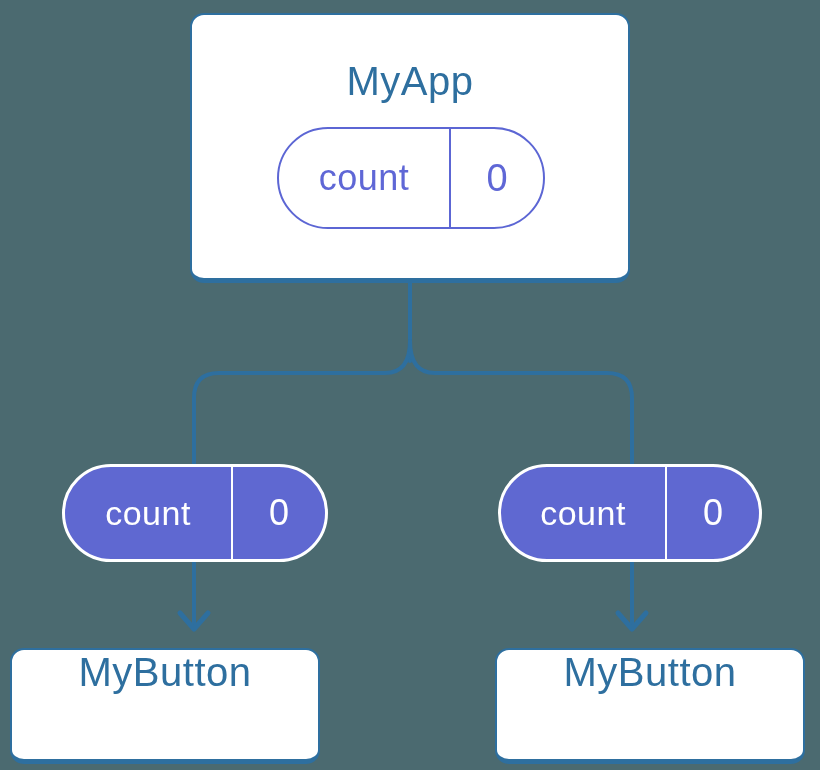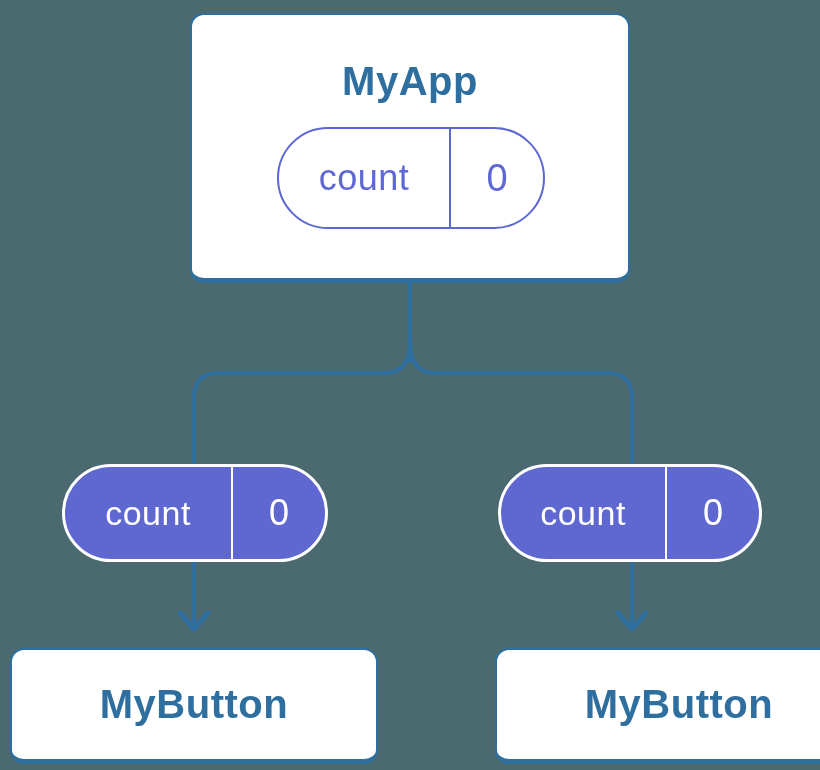"MyApp" .component-title { font-weight: 700 -> 400 }
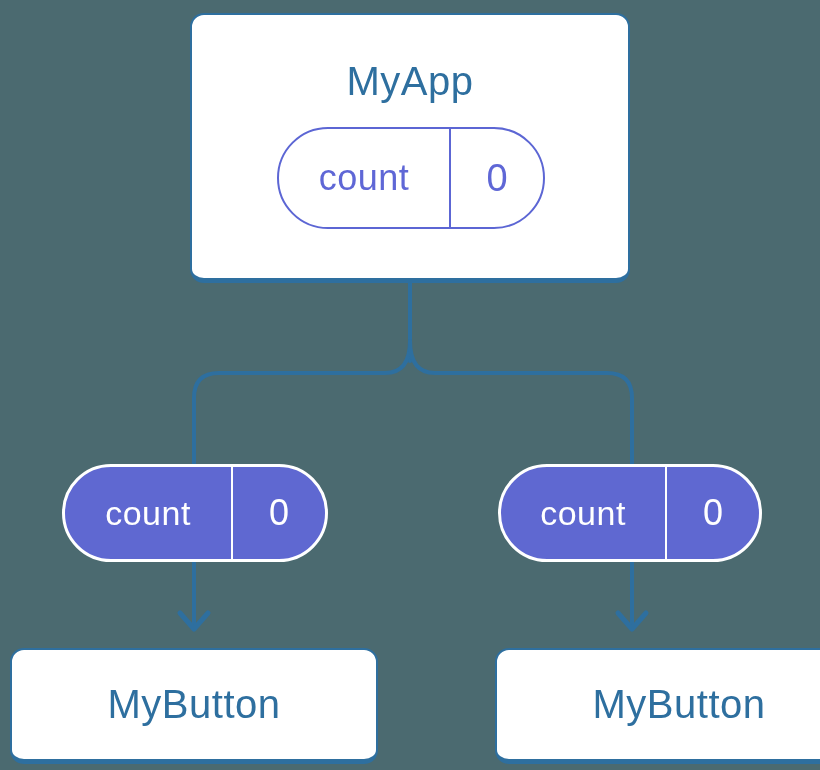"MyButton" .leaf-card { align-items: center -> none; width: 368px -> 310px }
